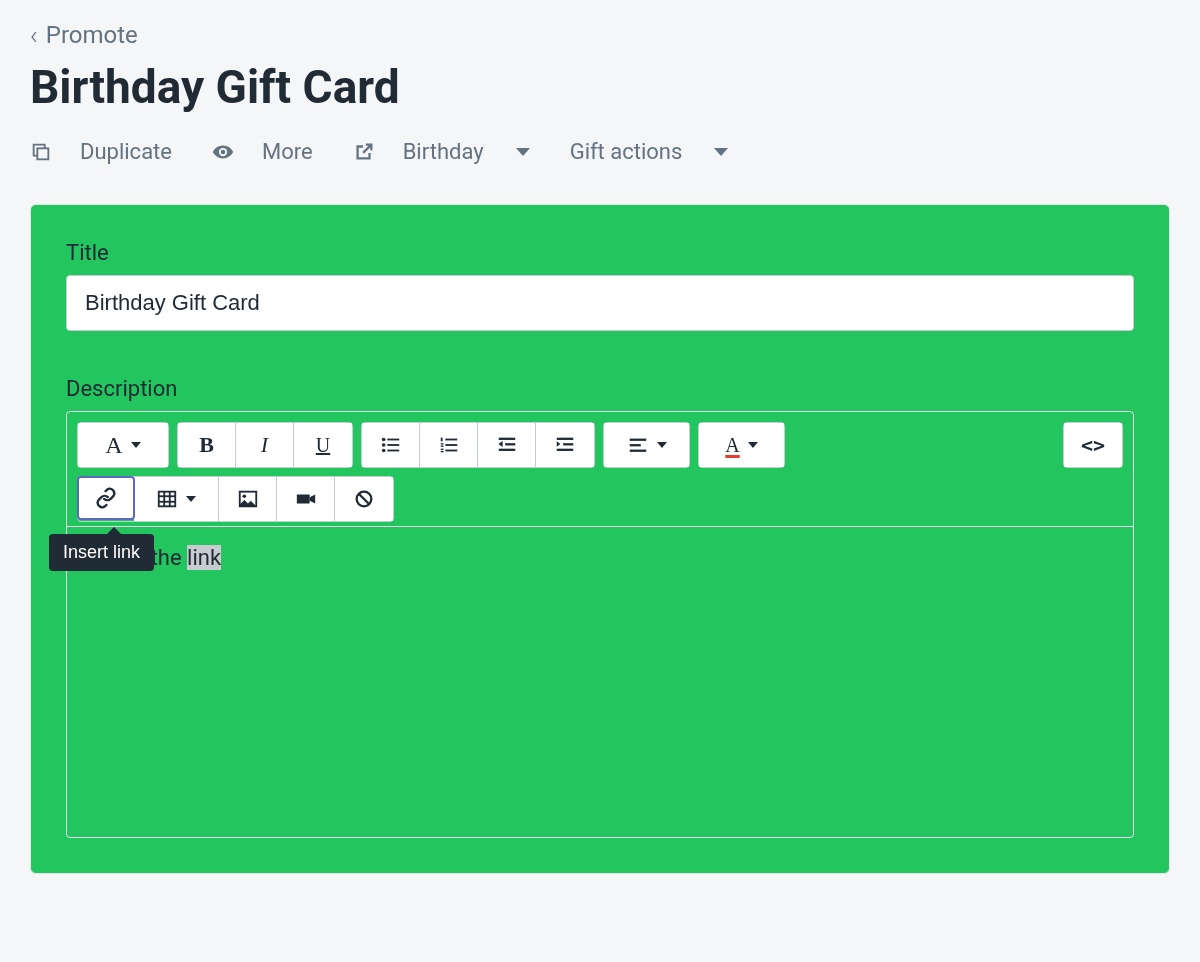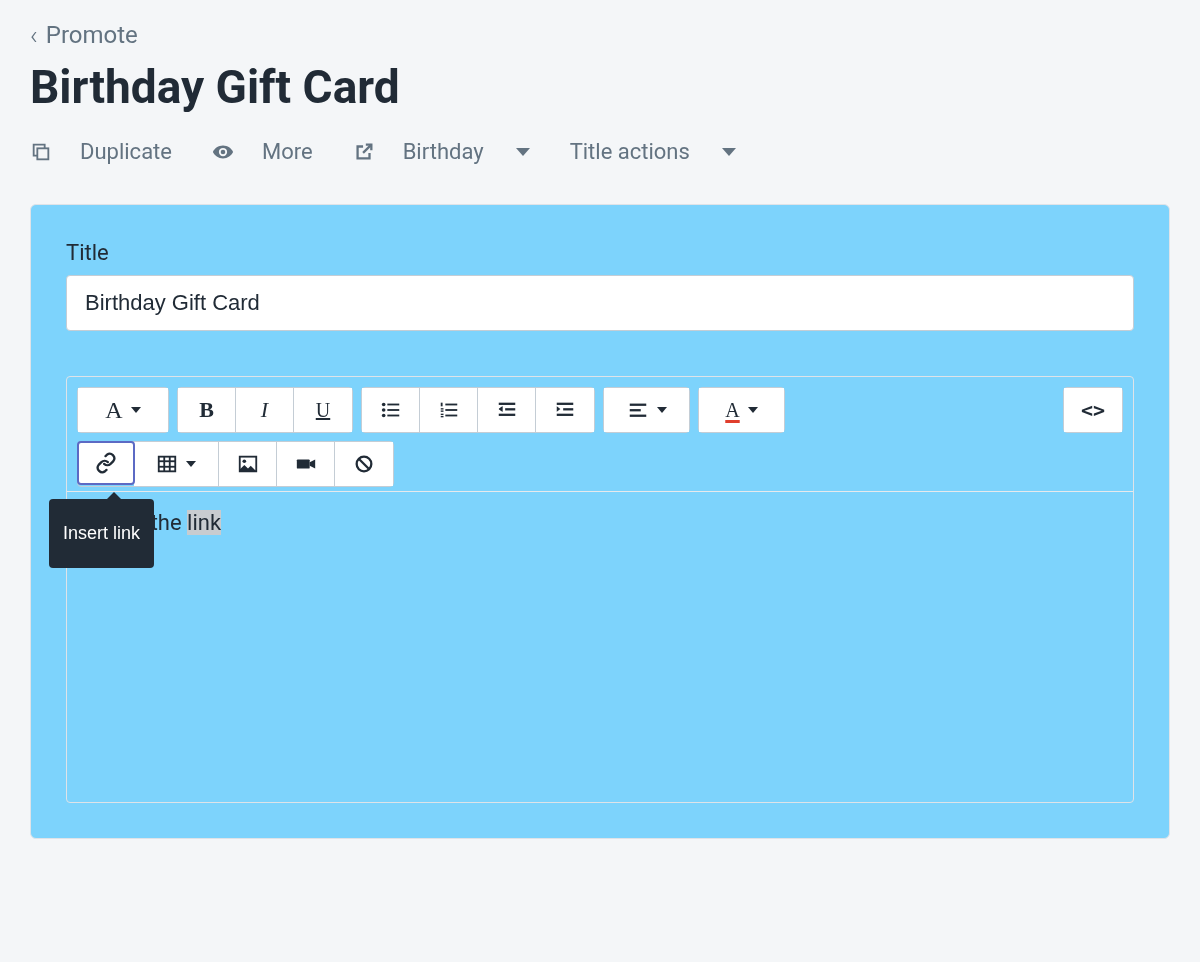"Title actions" span { text: Title -> Gift }
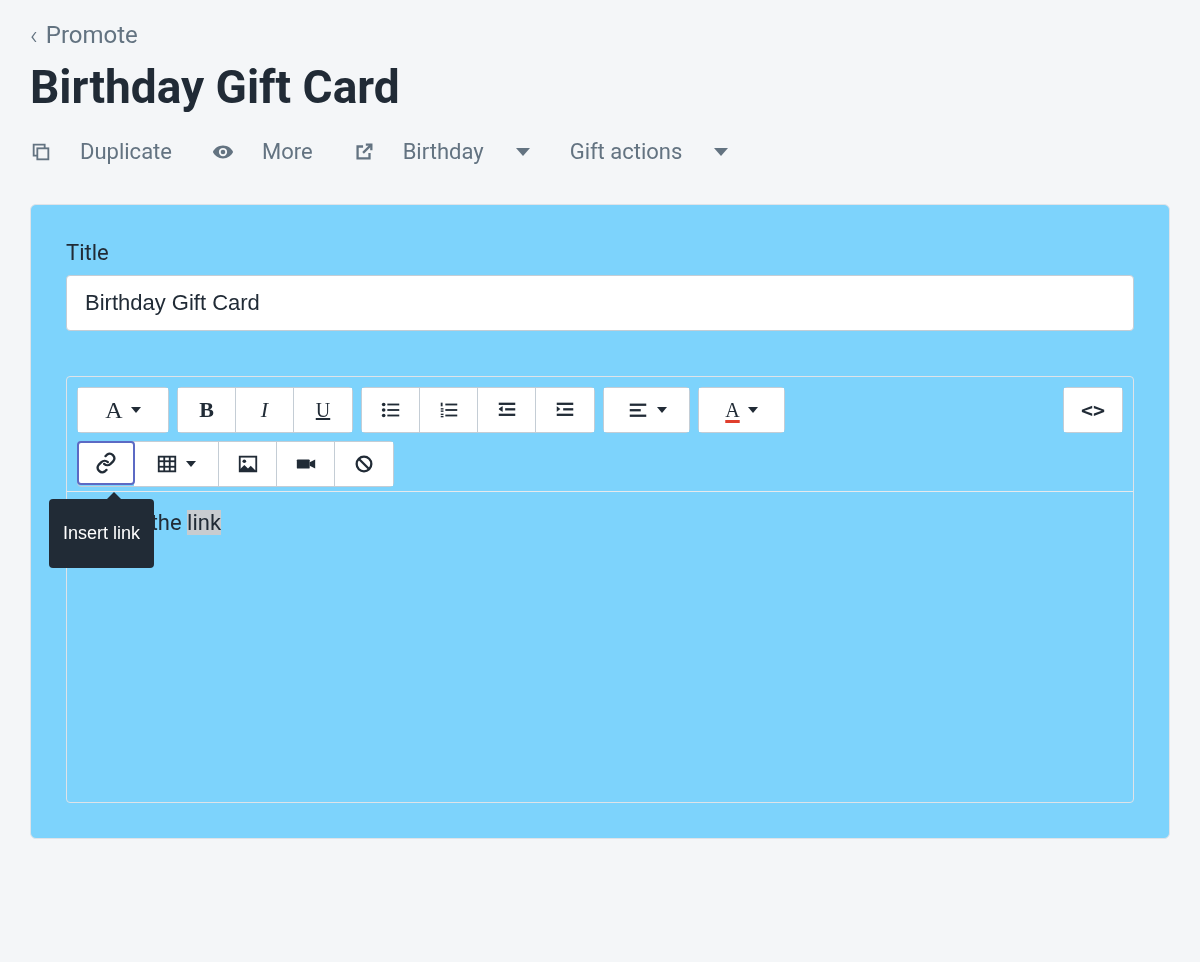"Title" .card { background: #7dd3fc -> #22c55e }
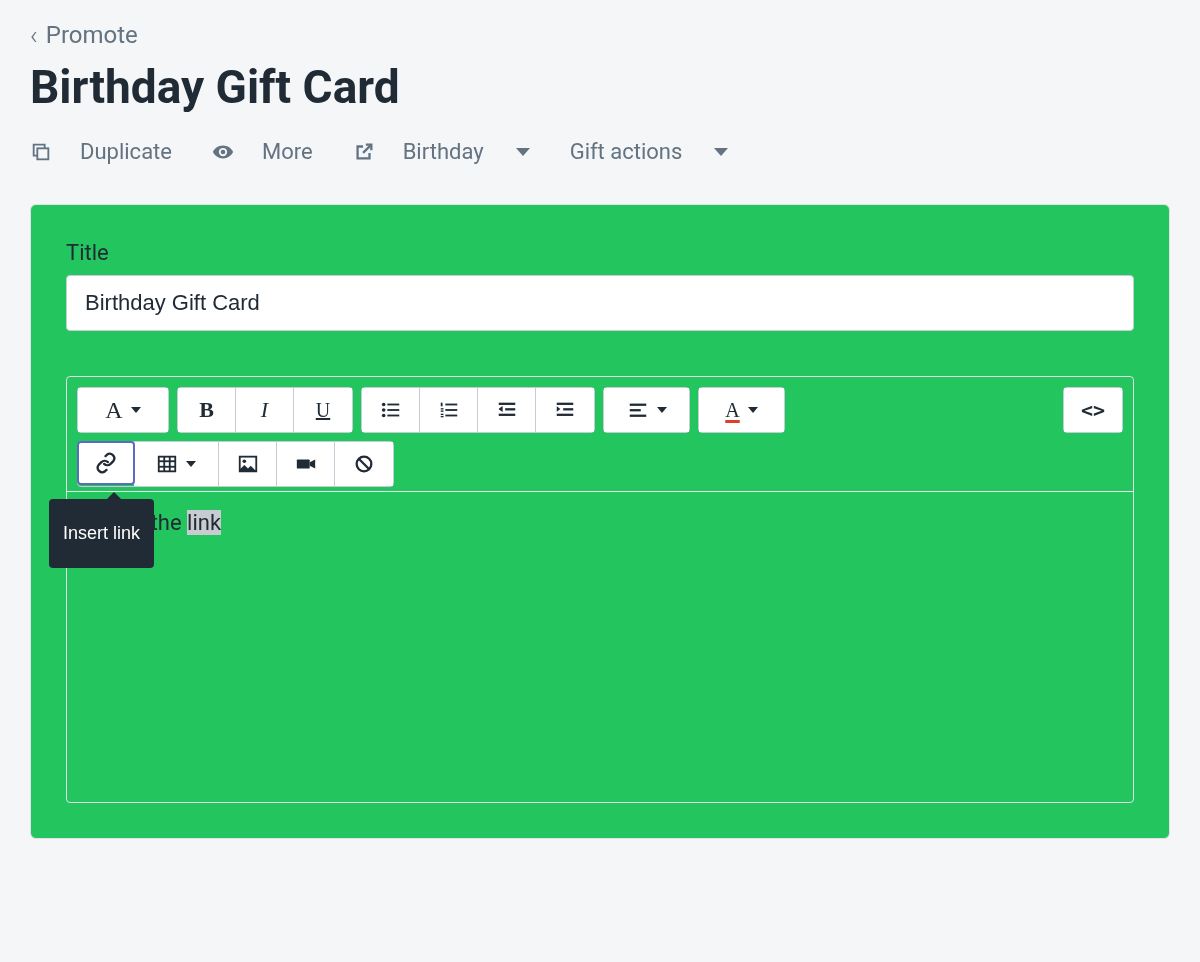"Description" label.form-label { html: none -> <label>Description</label> }
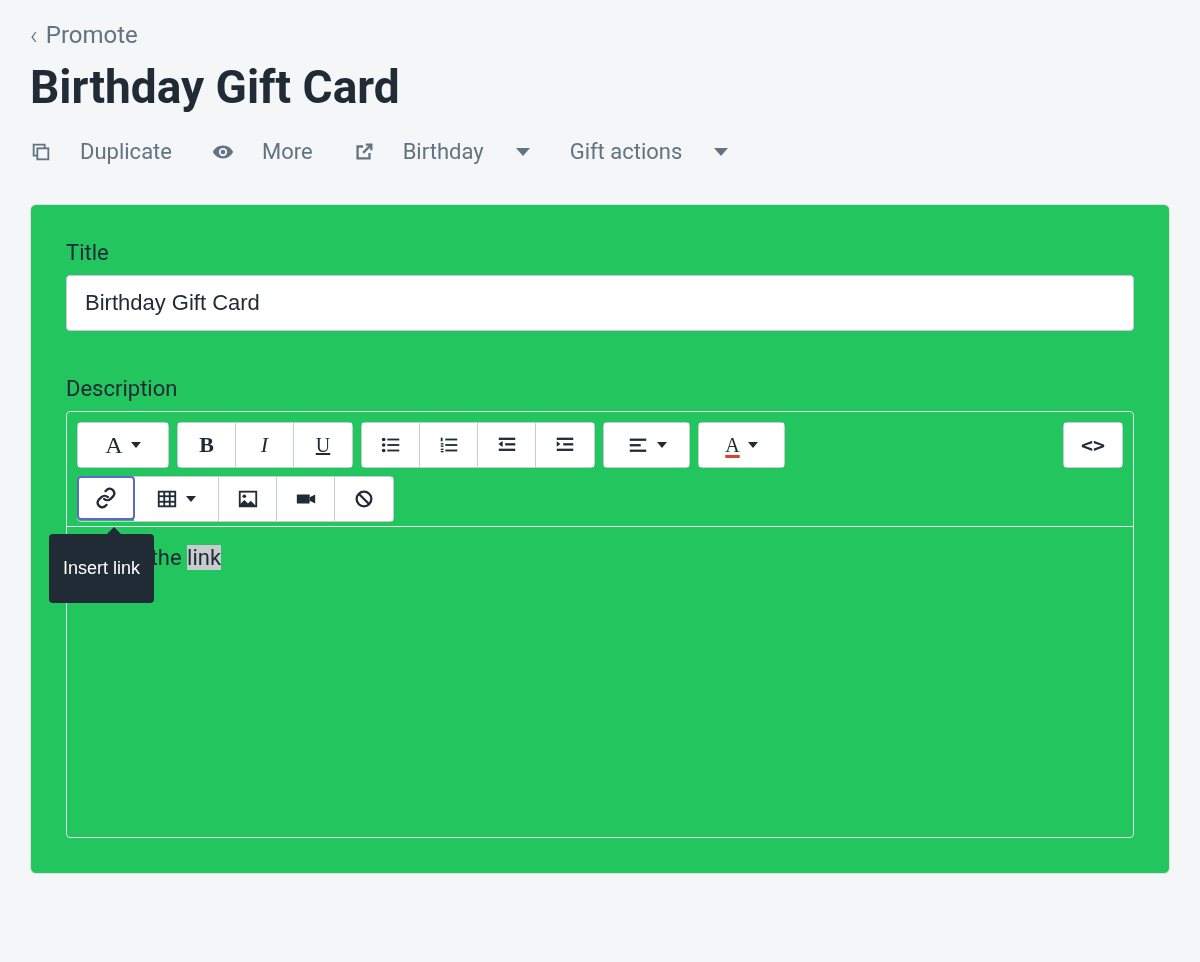"Insert link" .tooltip { padding: 24px 14px -> 8px 14px }
